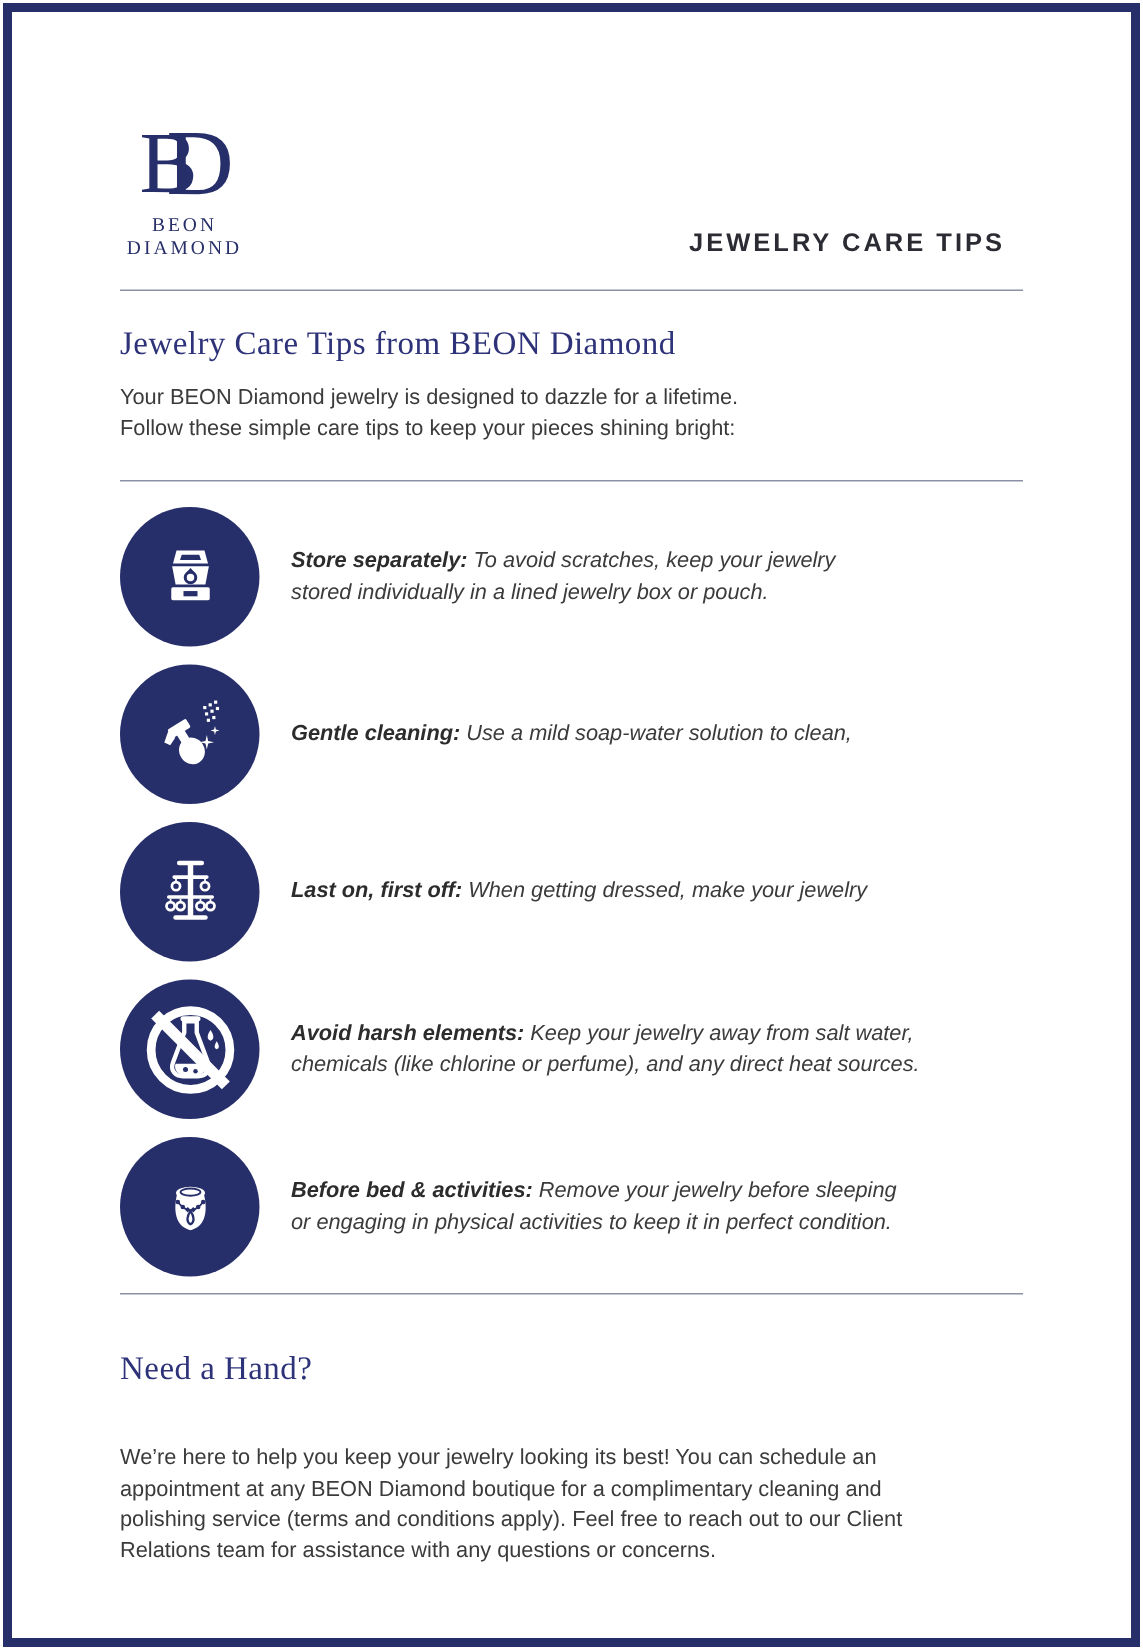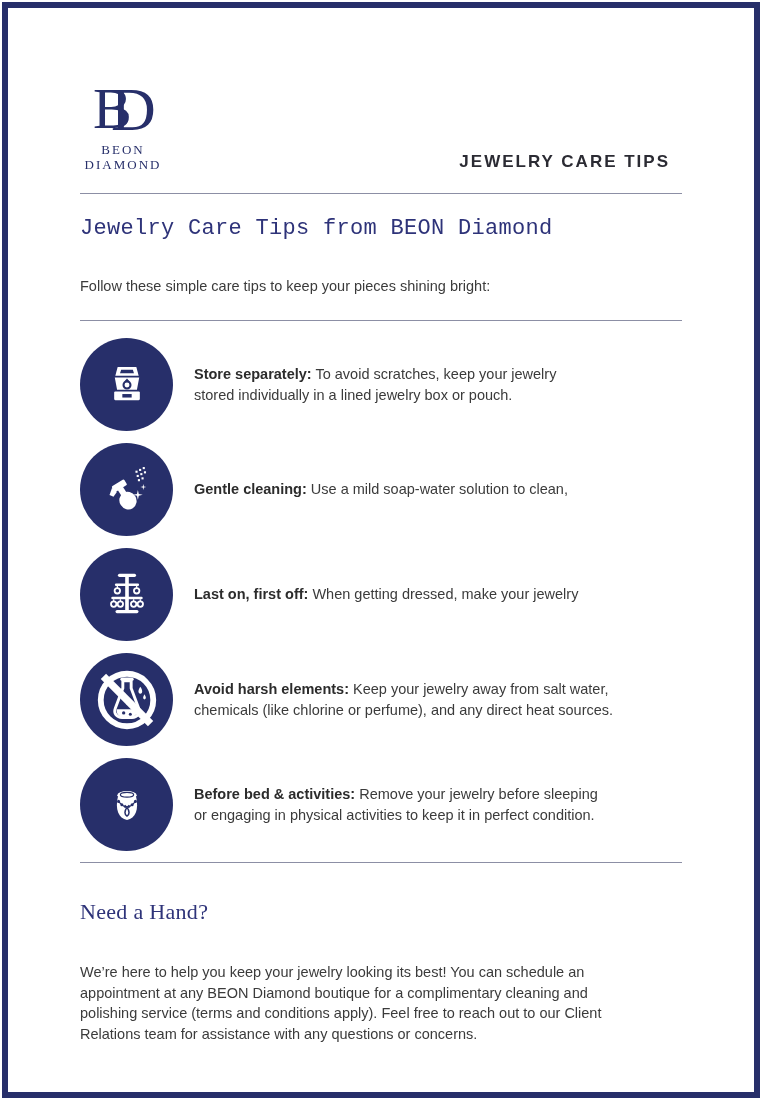"Jewelry Care Tips from BEON" #intro-heading { font-family: Liberation Mono, monospace -> none }
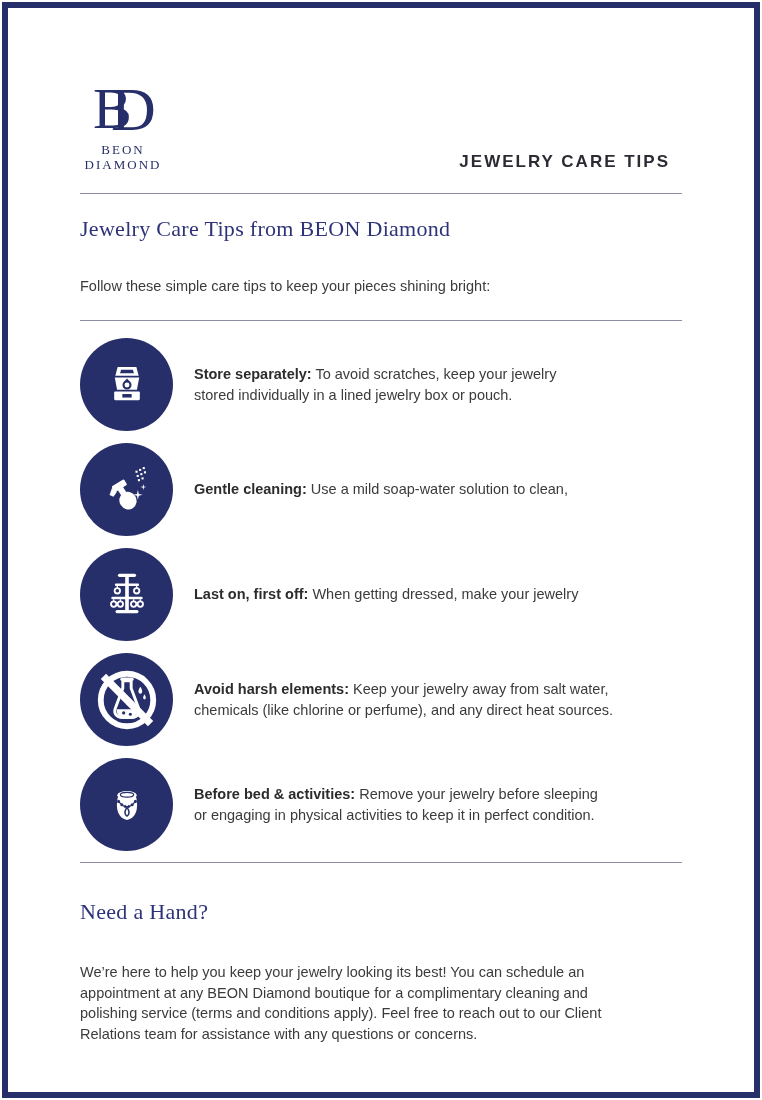"Your BEON Diamond jewelry is" span { html: none -> <span>Your BEON Diamond jewelry is designed to dazzle for a lifetime.</span> }
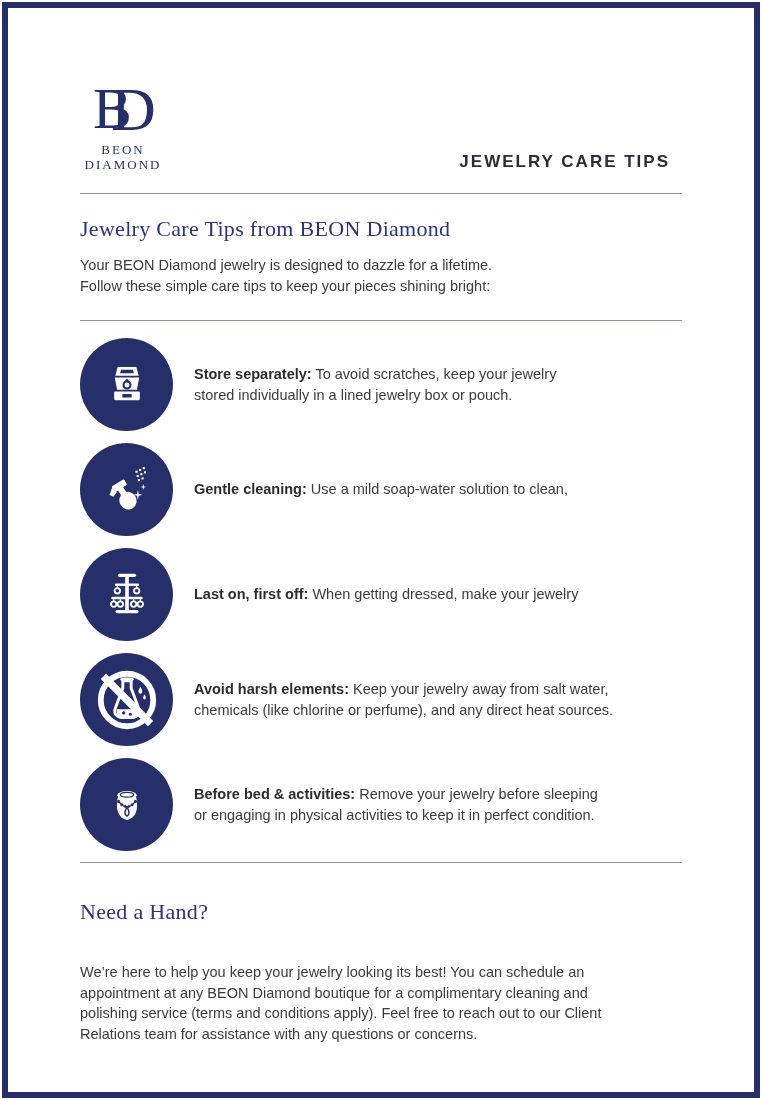"Store separately: To avoid scratches," .tip-row { font-style: none -> italic }
